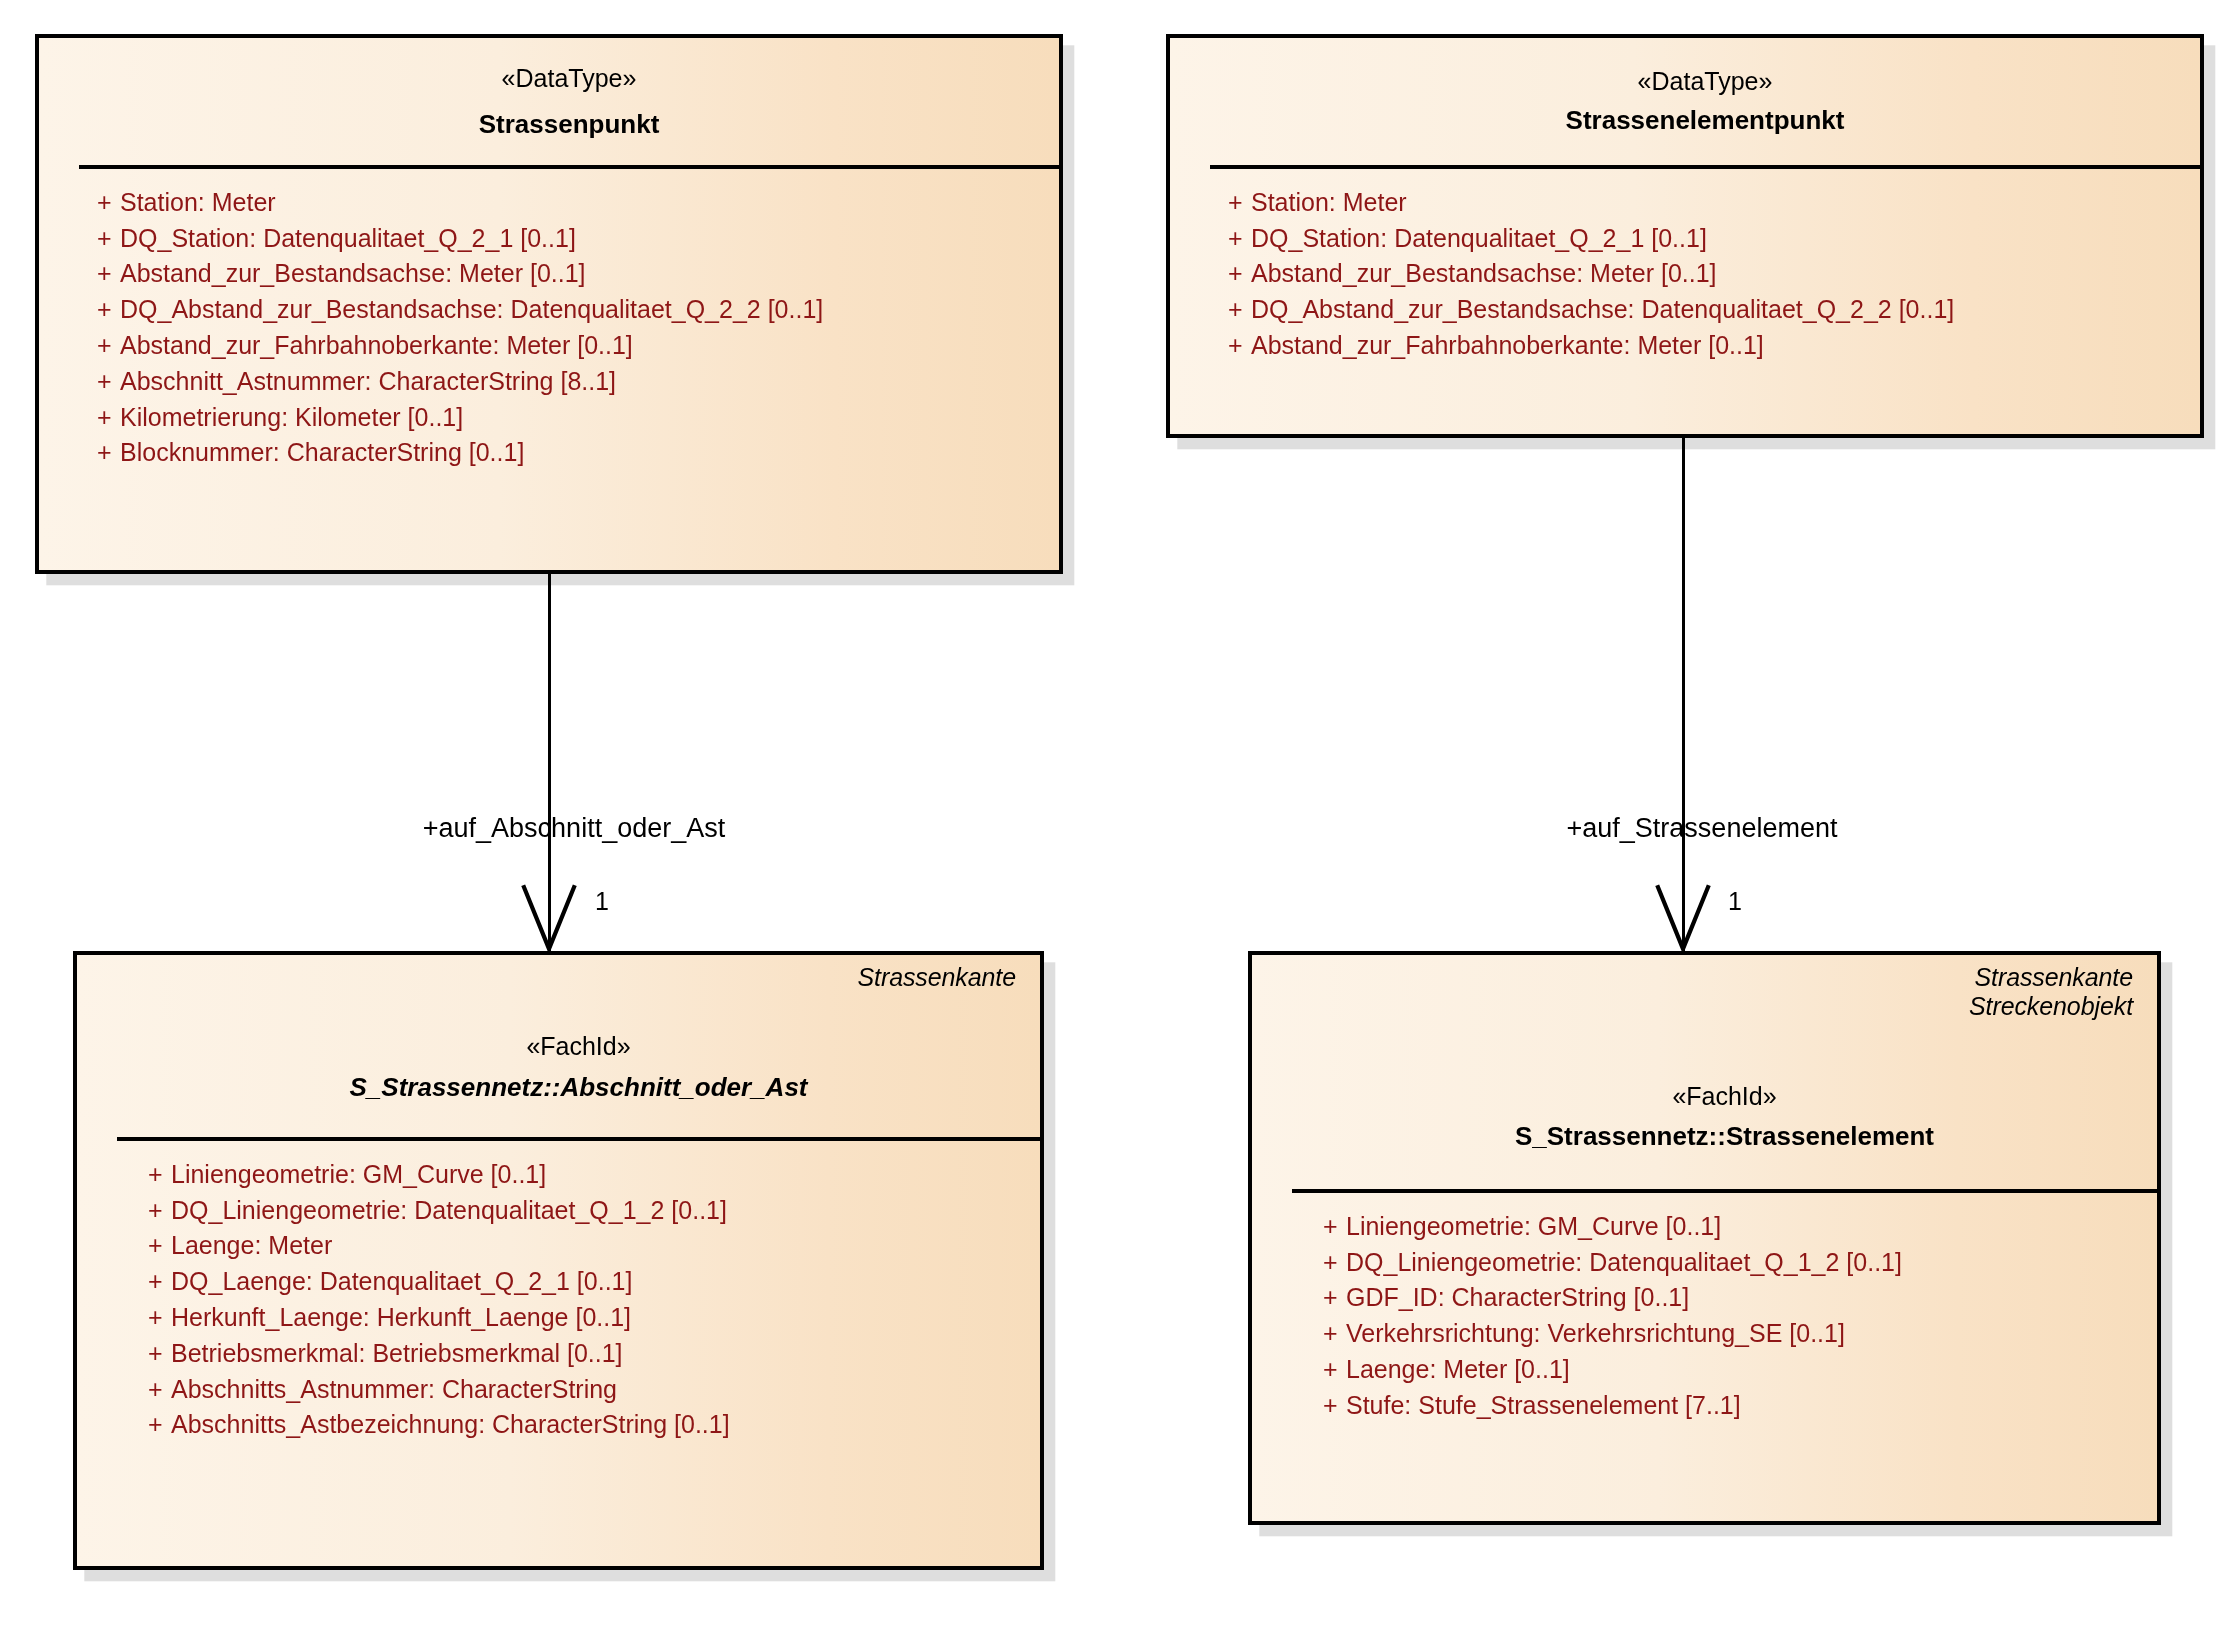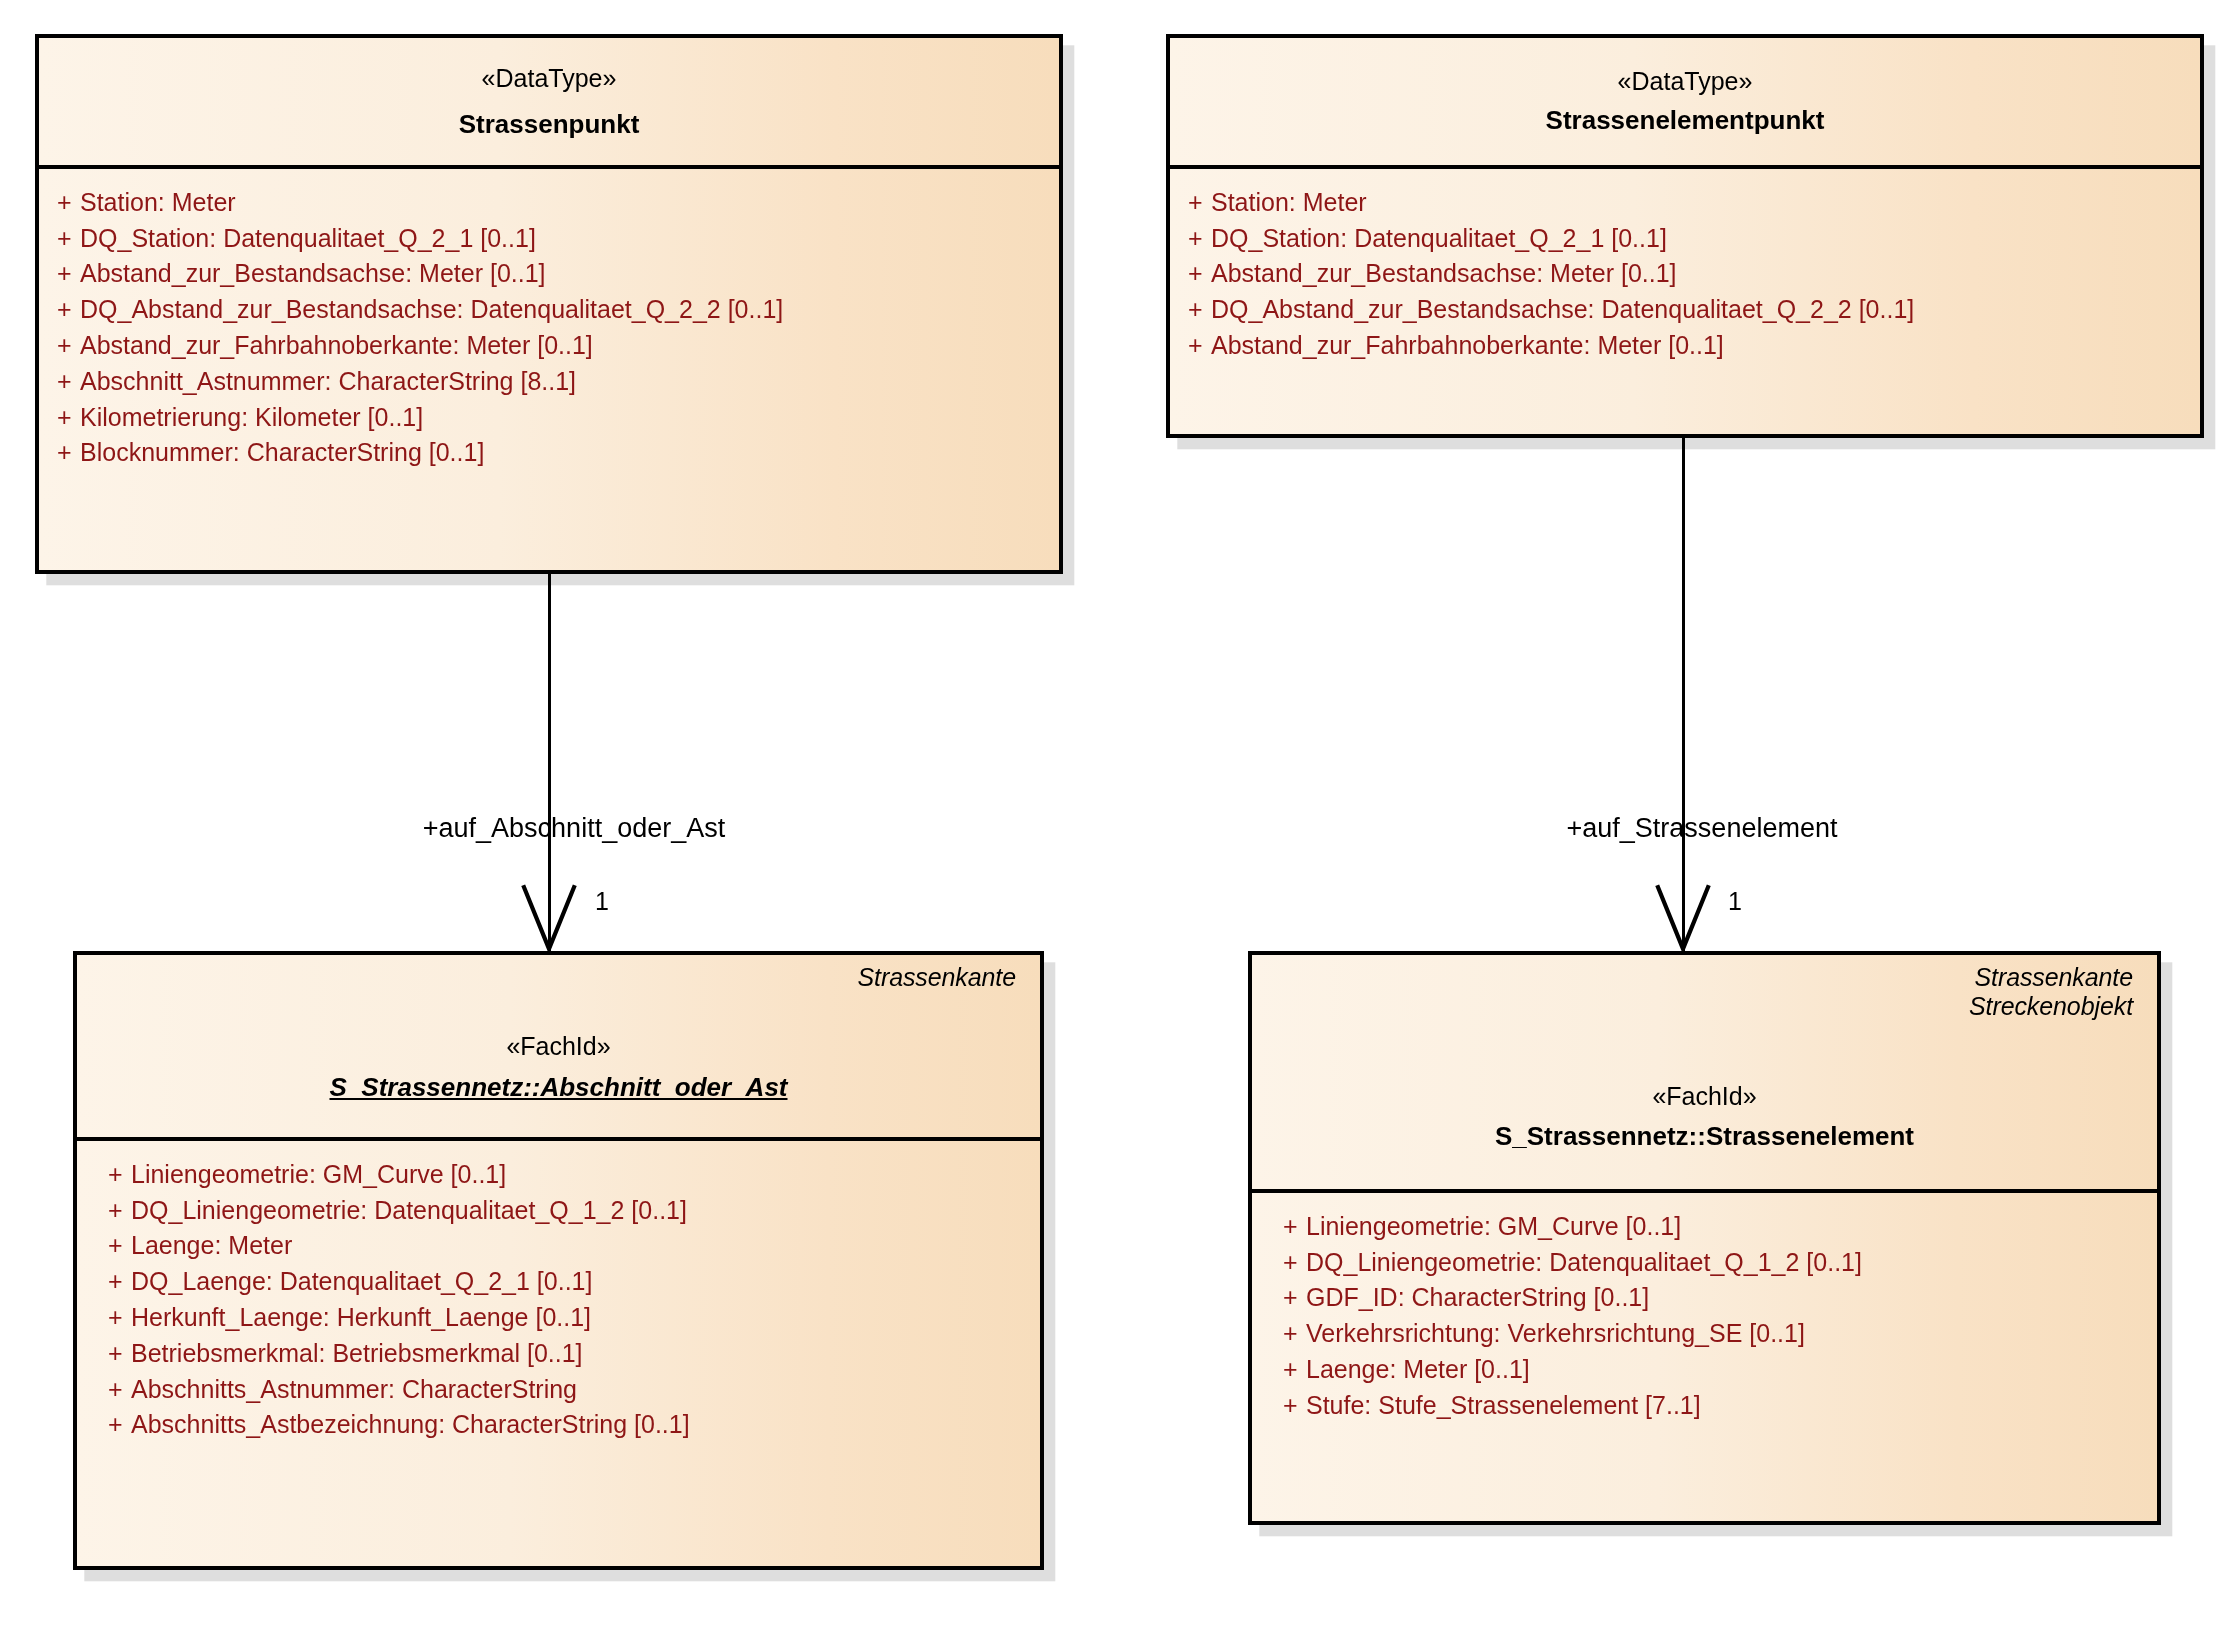"«DataType»" .uml-box { padding-left: none -> 40px }
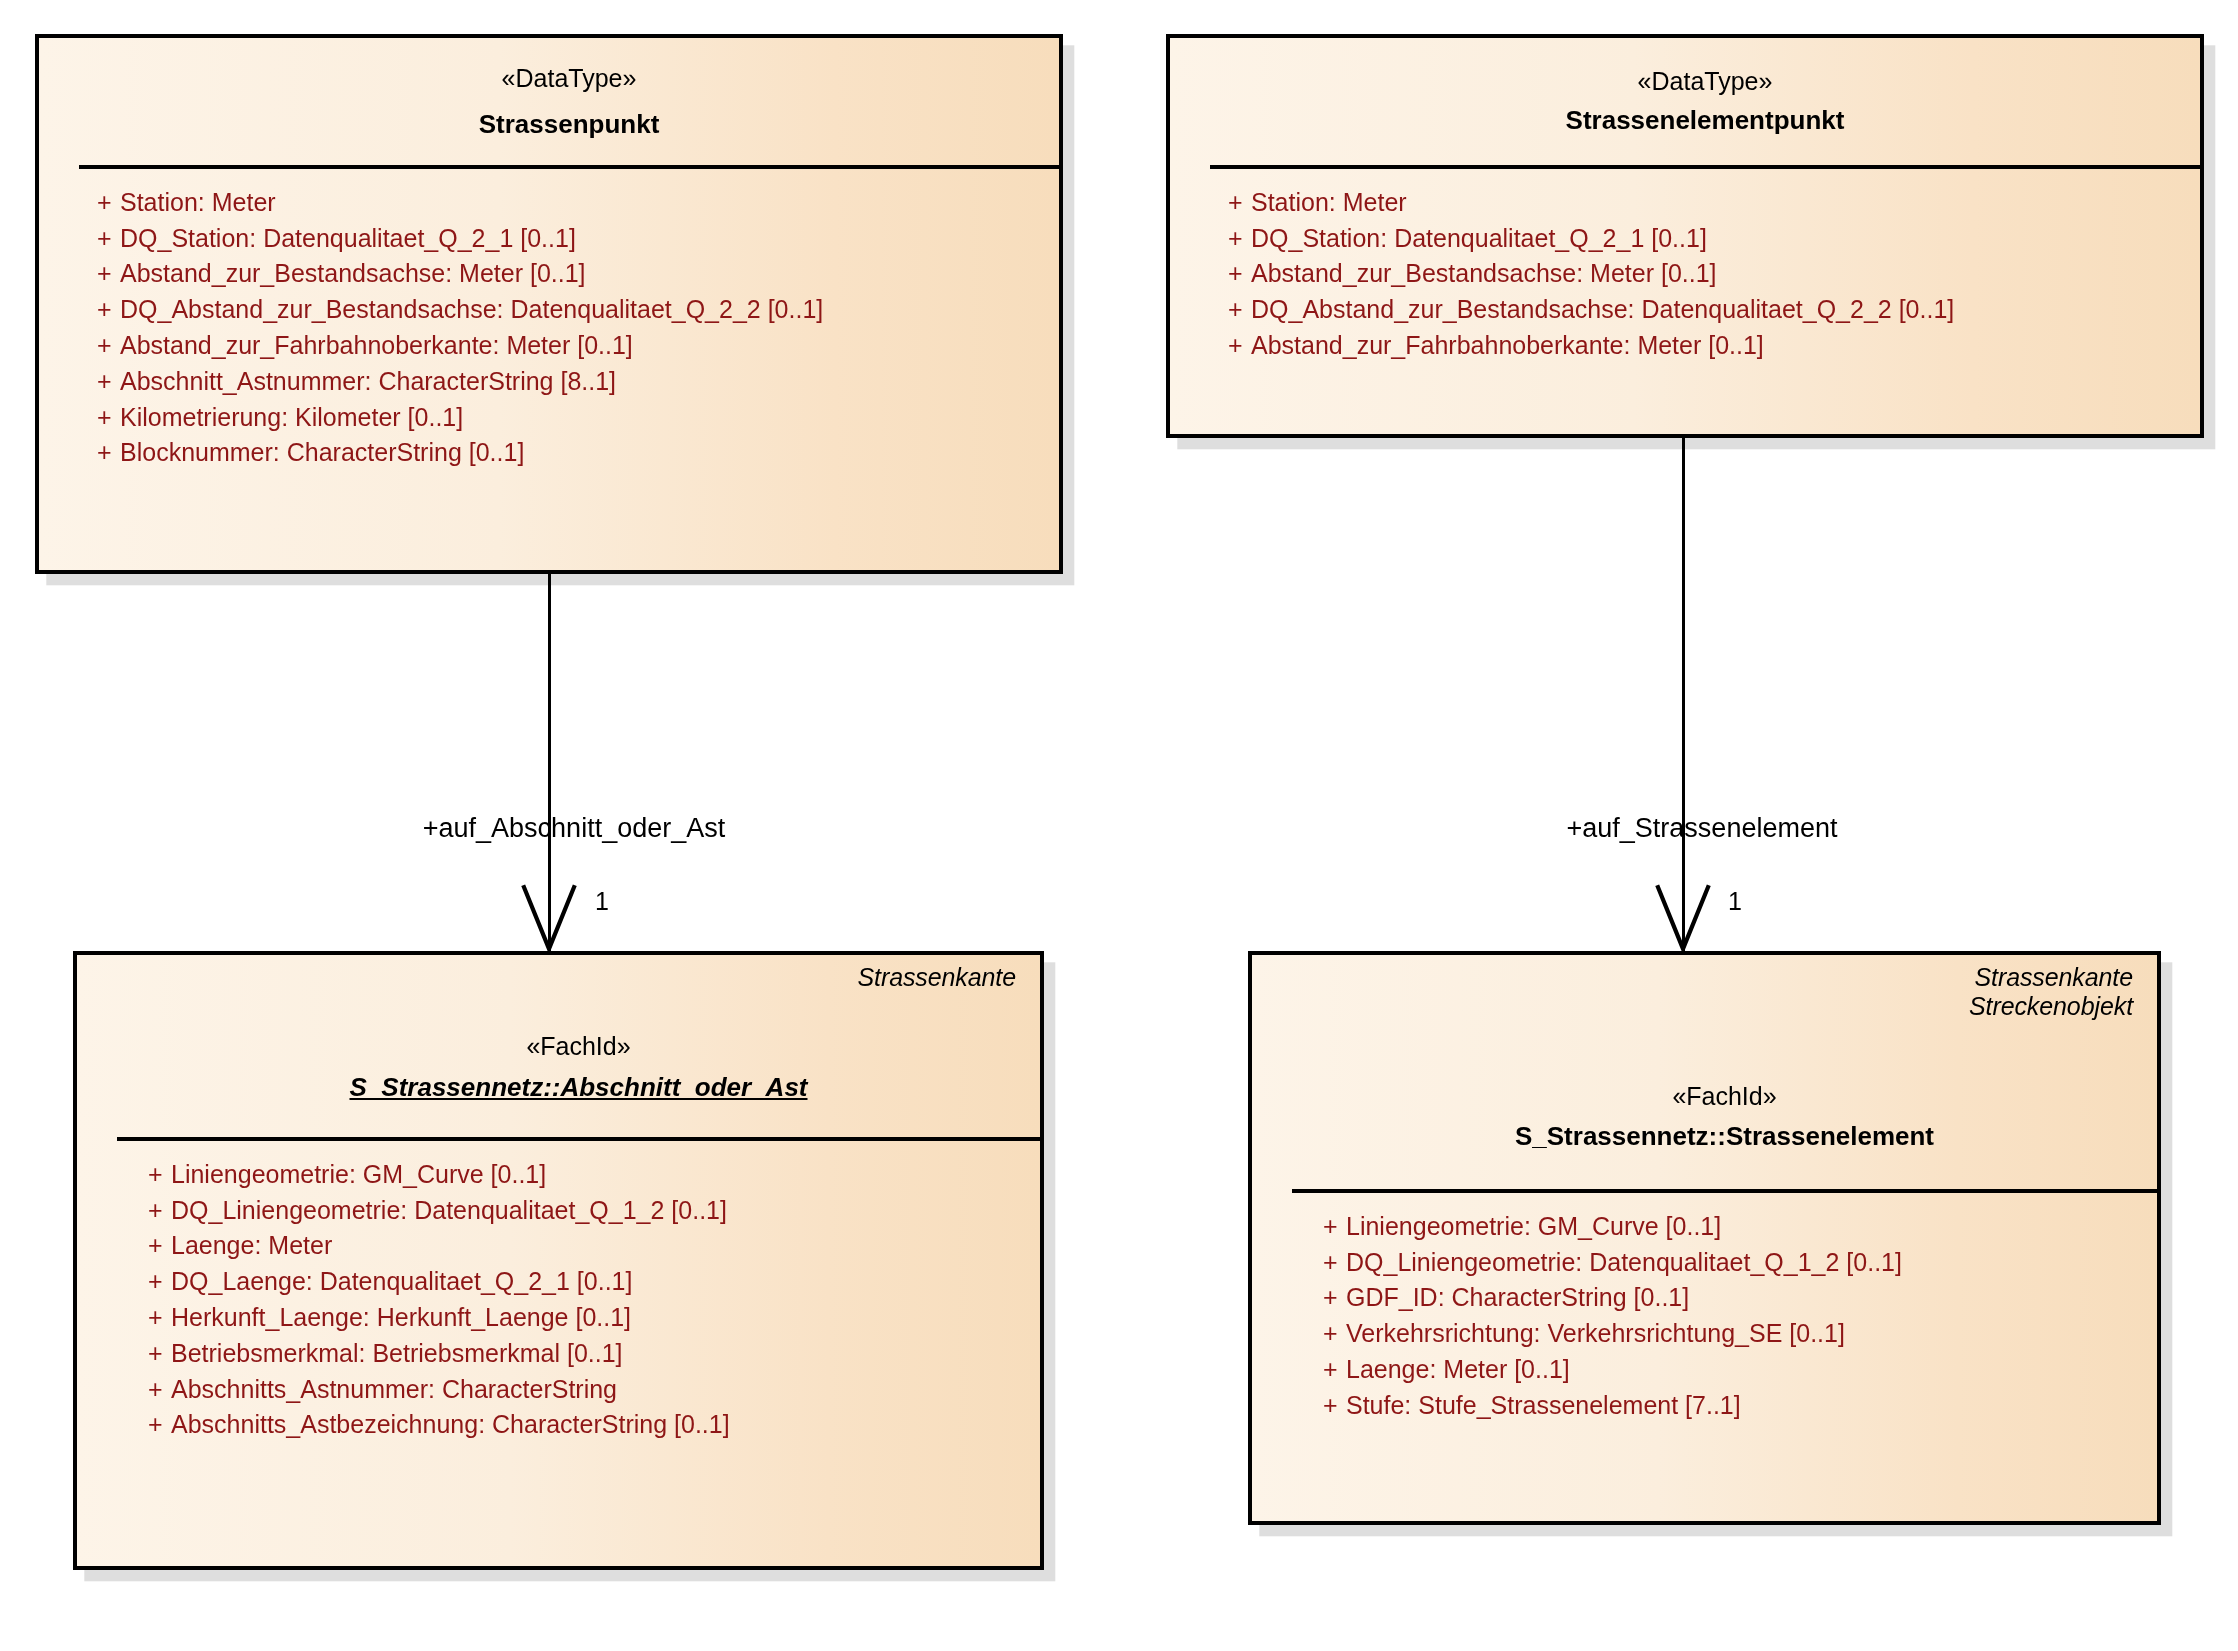"S_Strassennetz::Abschnitt_oder_Ast" .class-name.italic { text-decoration: underline -> none }
